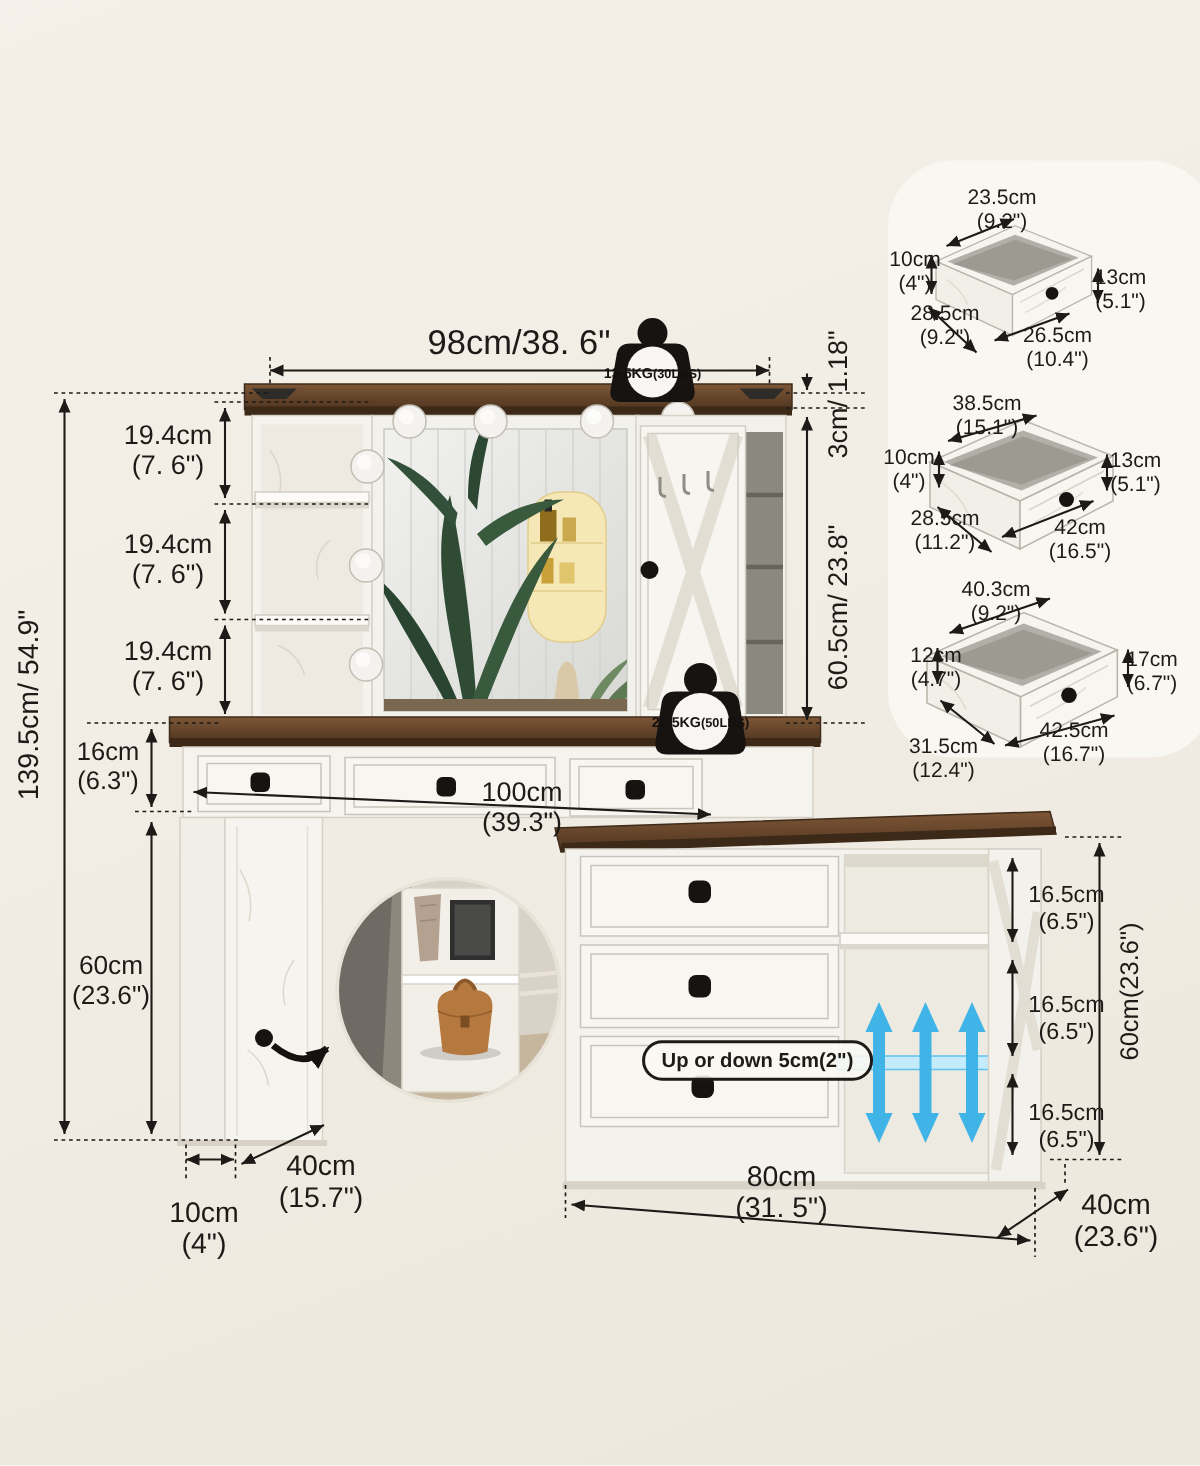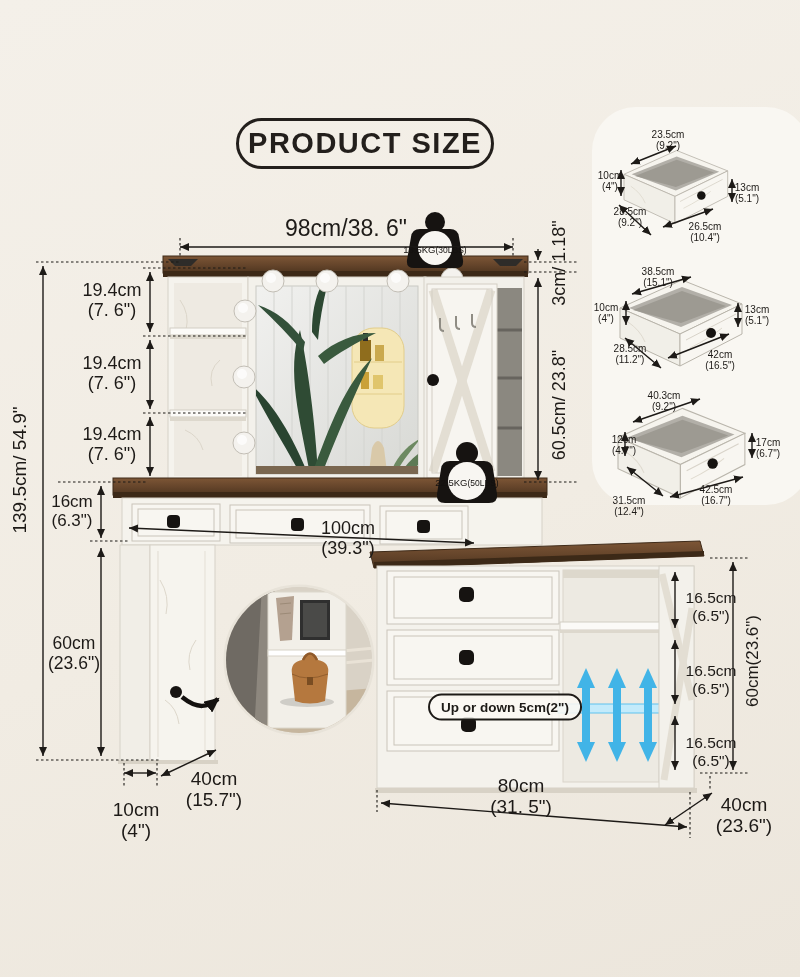"PRODUCT SIZE" div.title { html: <div>PRODUCT SIZE</div> -> none }
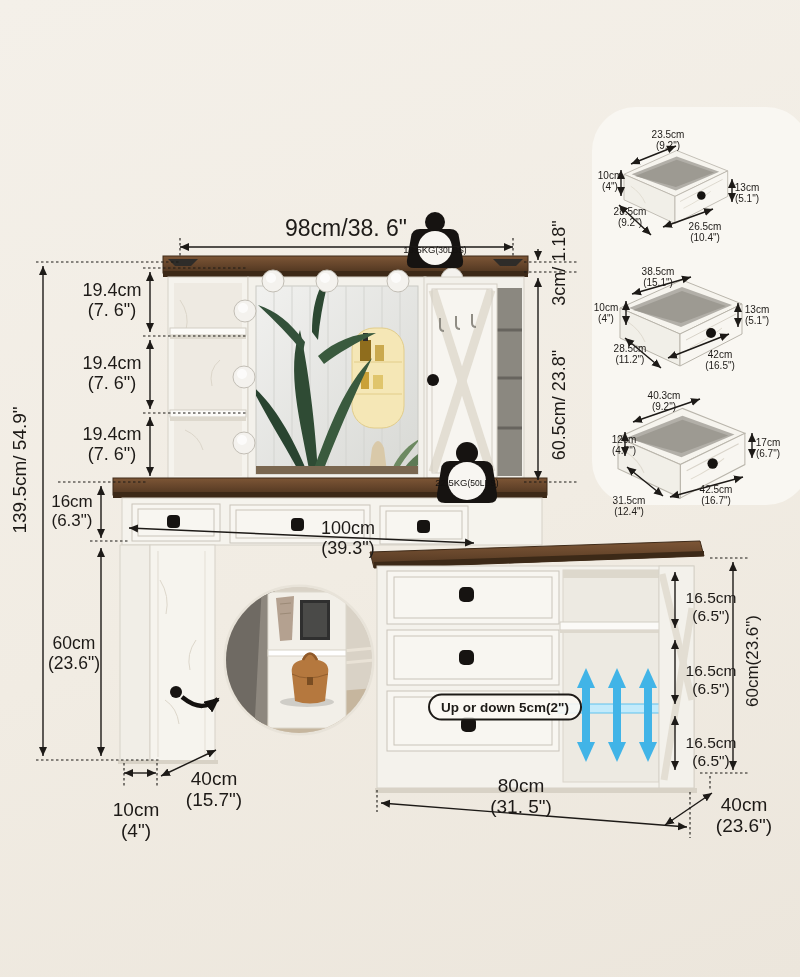"23.5cm" .f14 { font-size: 10px -> 14px }
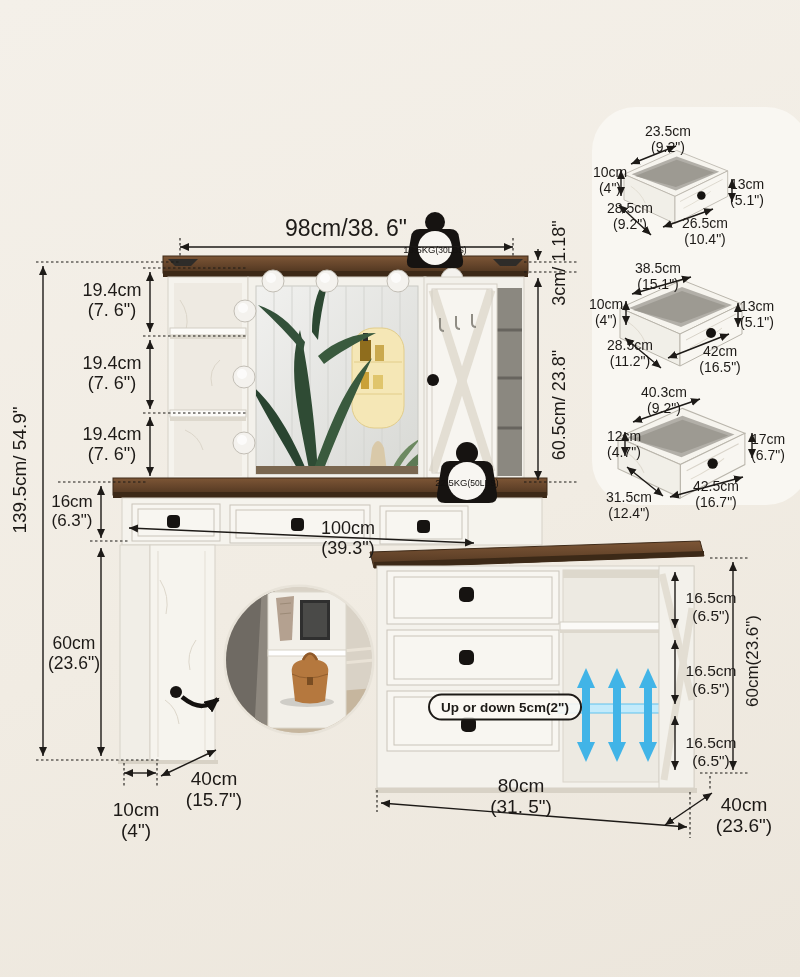"13.5KG(30LBS)" .btxt { font-weight: normal -> bold }
